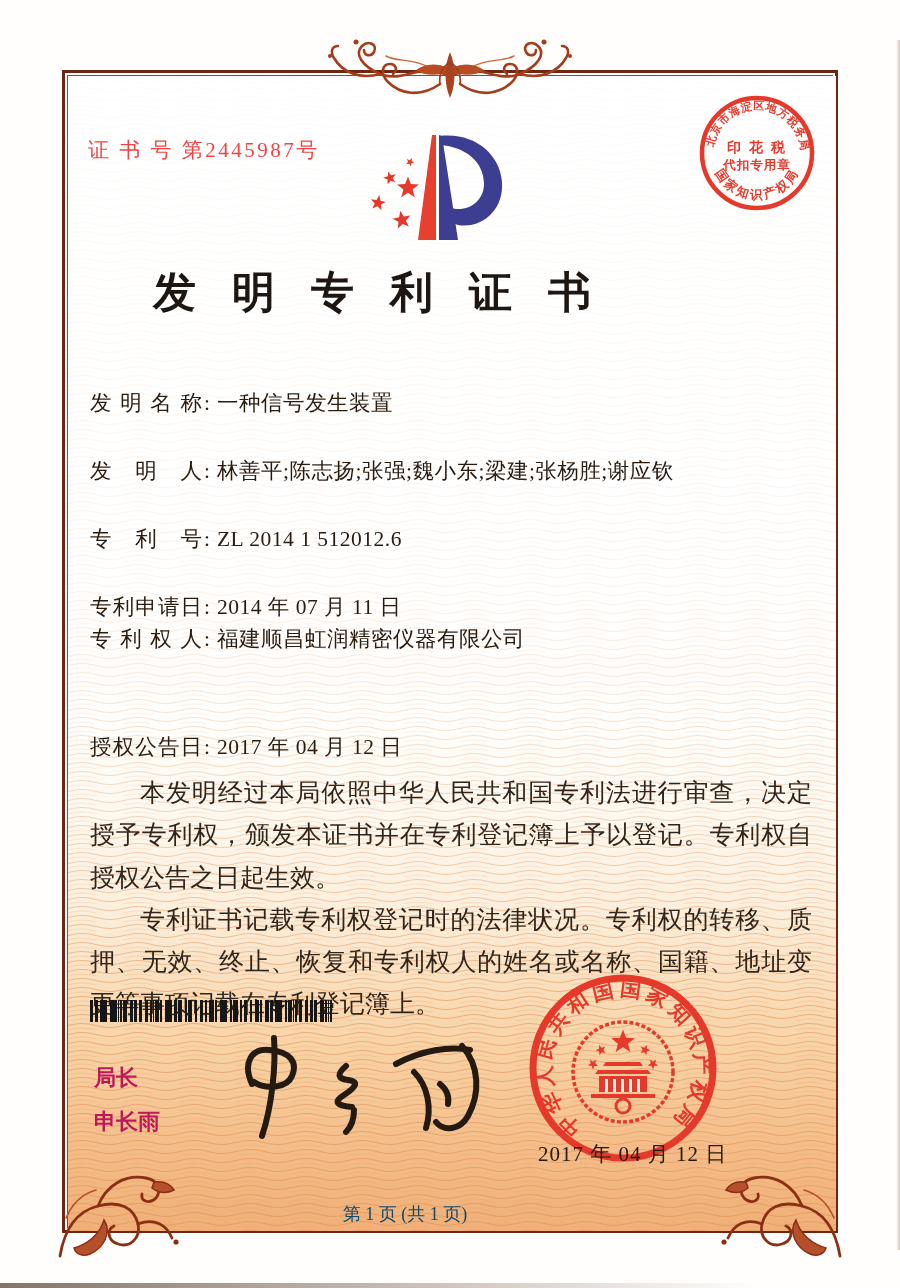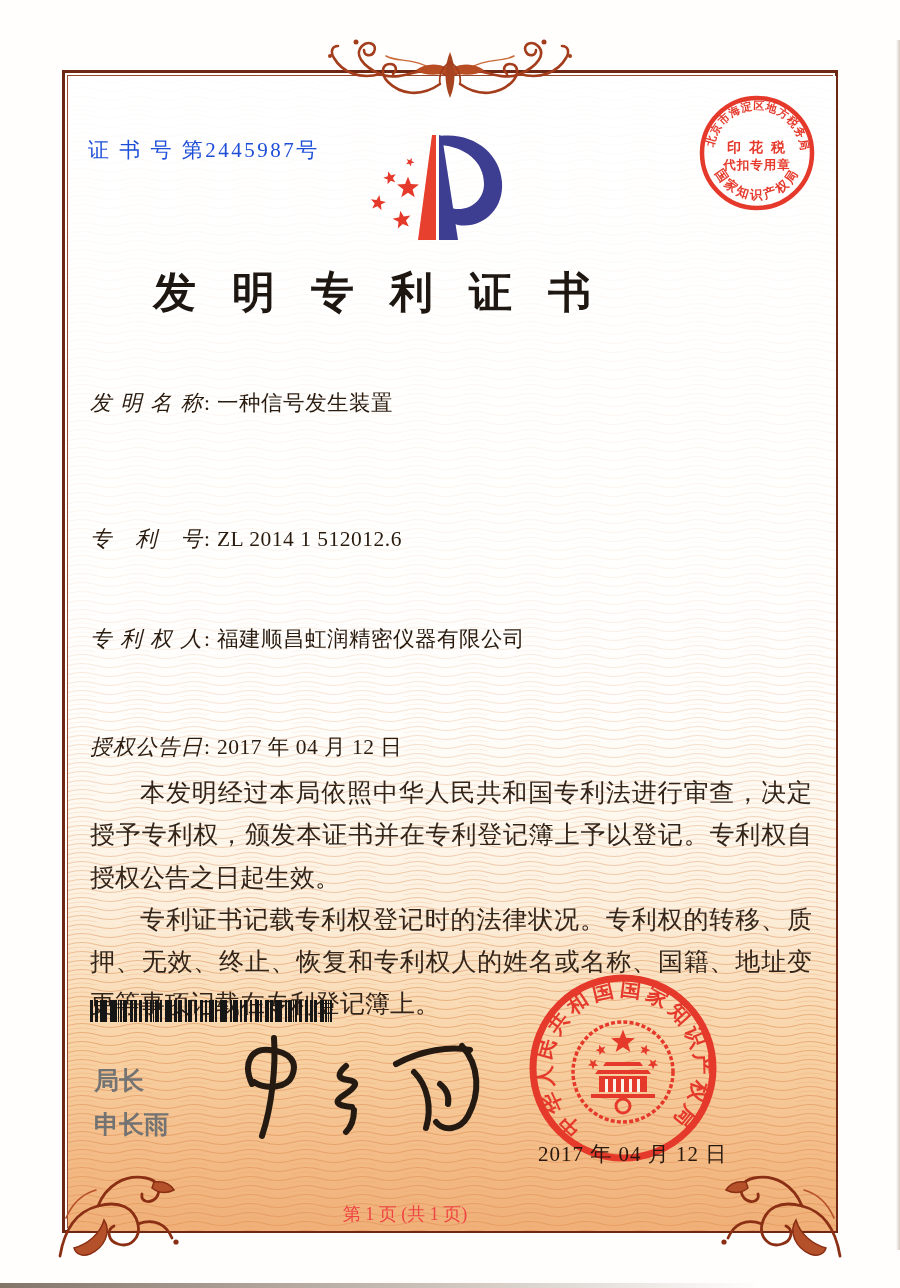"证 书 号 第2445987号" .certno { color: #1d4ed8 -> #ef4444 }
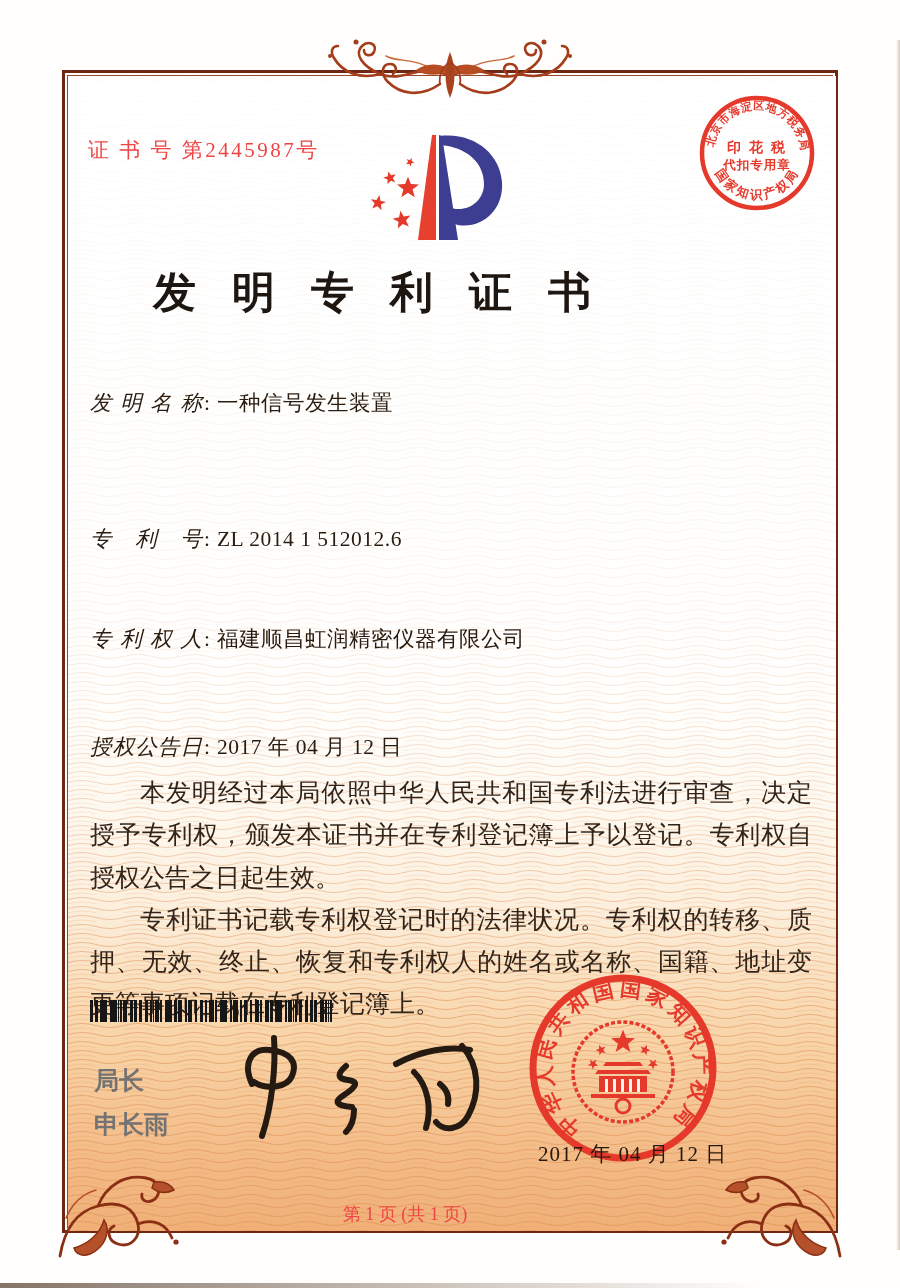"发明名称" .frow .lab { font-style: italic -> none }
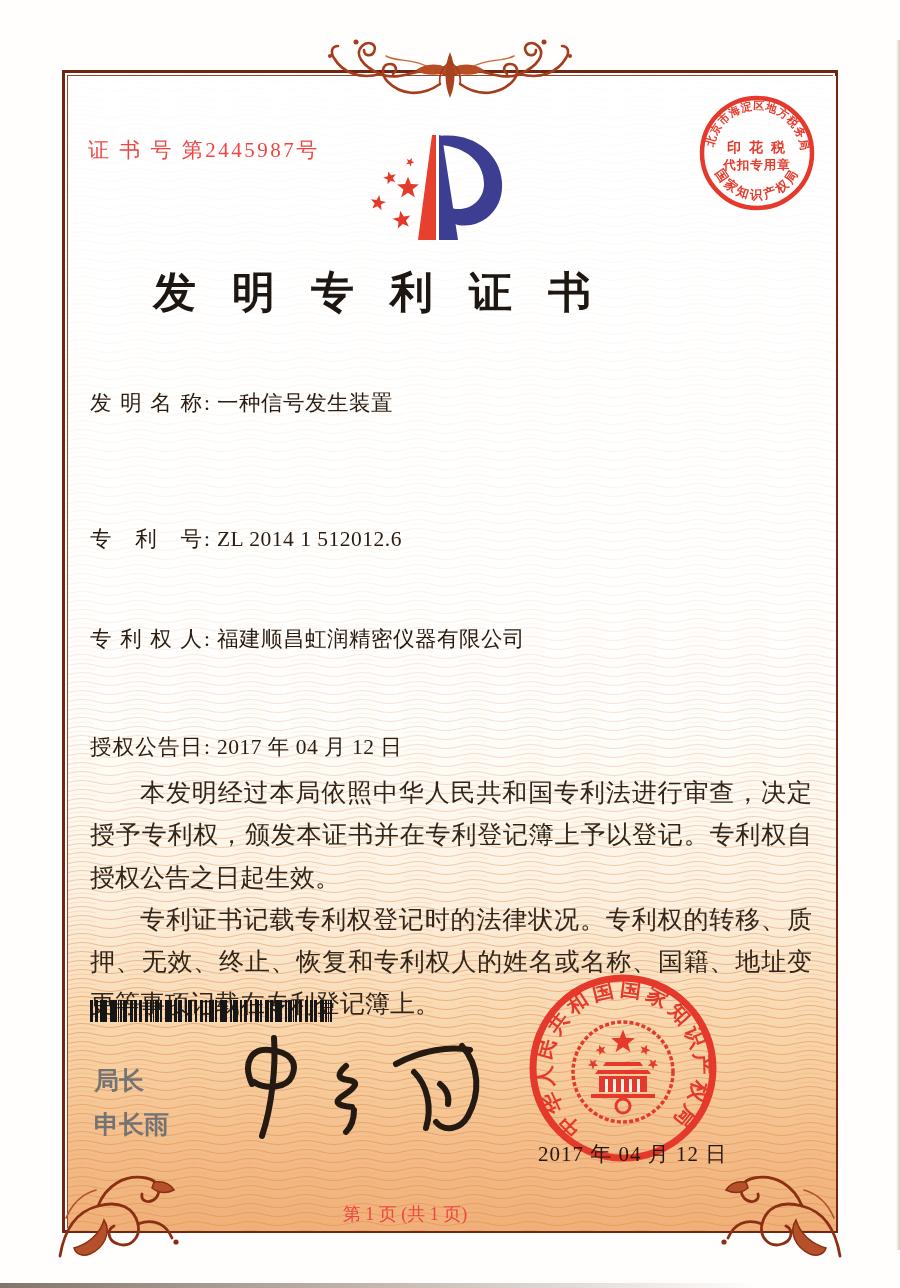"发明人: 林善平;陈志扬;张强;魏小东;梁建;张杨胜;谢应钦" div.abs { html: none -> <div> <span>发明人</span><span>:</span><span>林善平;陈志扬;张强;魏小东;梁建;张杨胜;谢应钦</span> </div> }
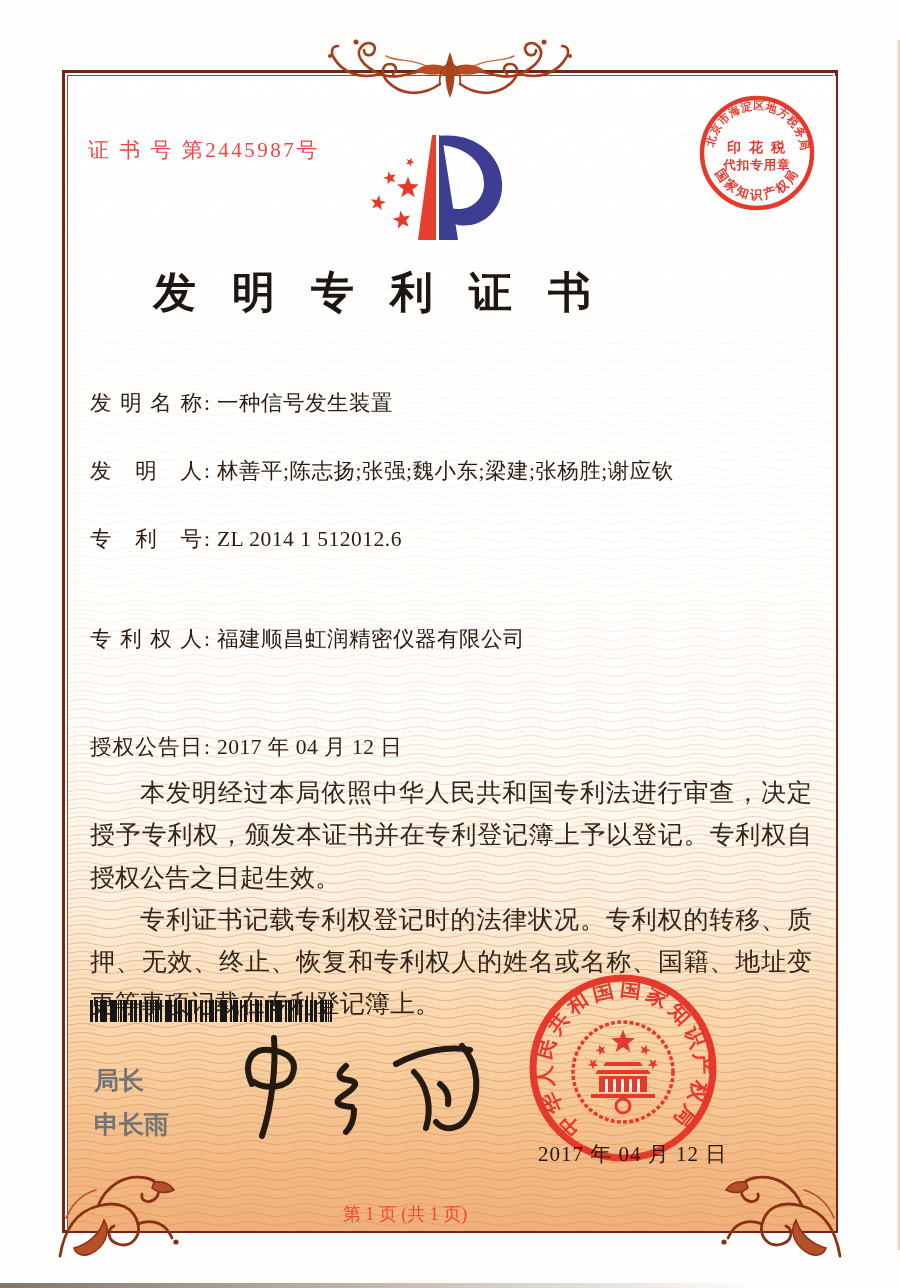"专利申请日: 2014 年 07 月" div.abs { html: none -> <div> <span>专利申请日</span><span>:</span><span>2014 年 07 月 11 日</span> </div> }
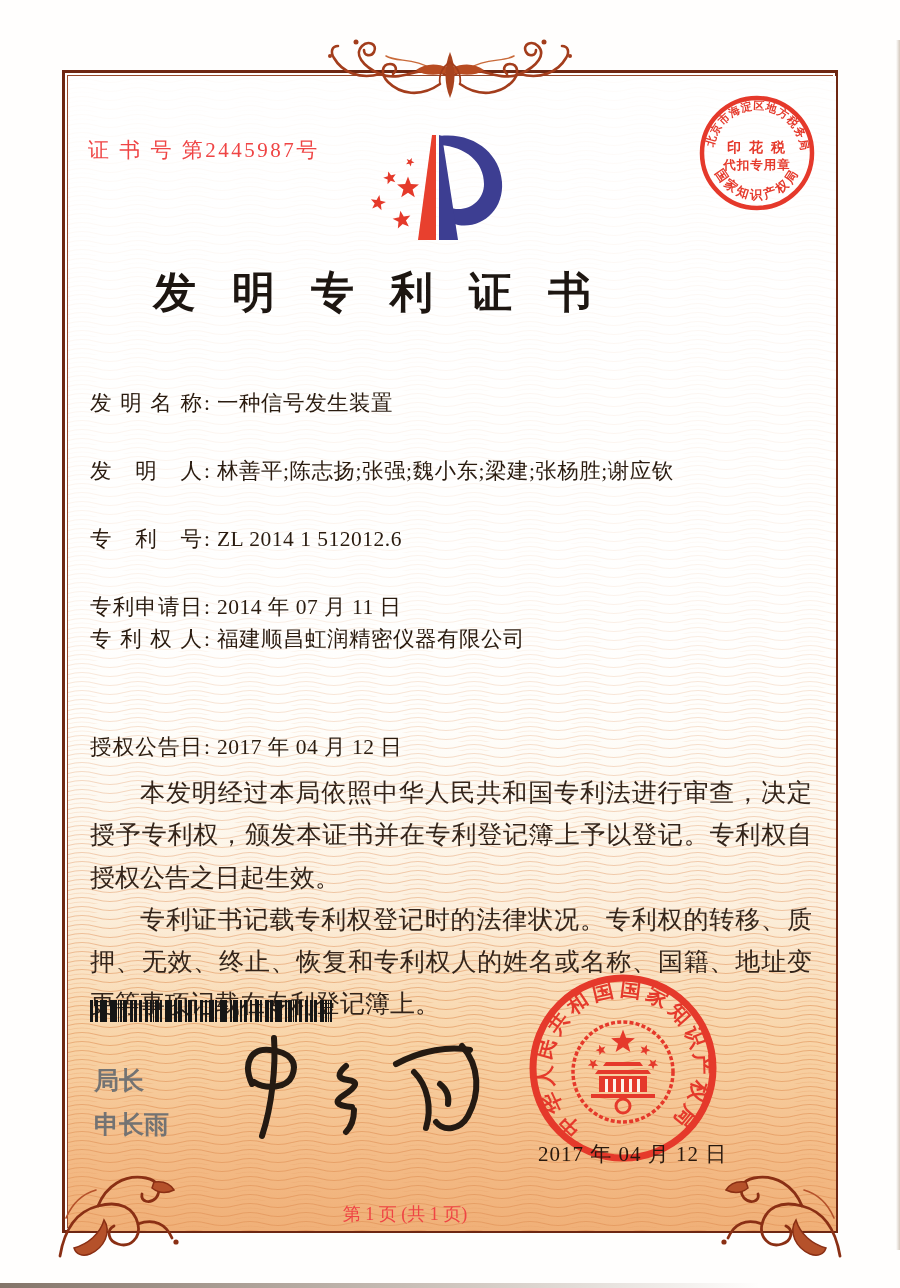"局长" .signer { color: #737373 -> #be185d; font-family: Liberation Sans, sans-serif -> Liberation Mono, monospace; font-size: 25px -> 22px }
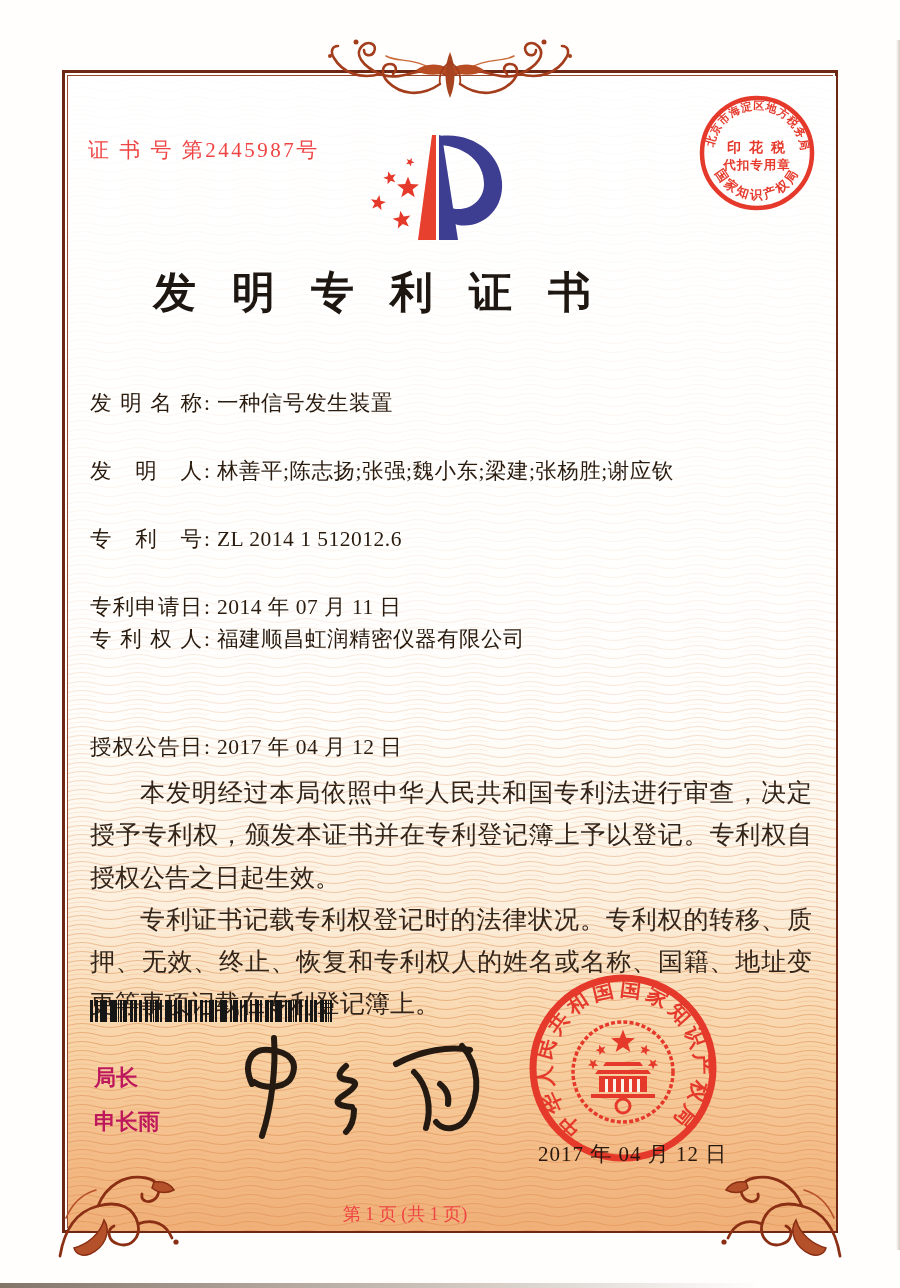"第 1 页 (共 1" .footer { color: #ef4444 -> #0c4a6e }
